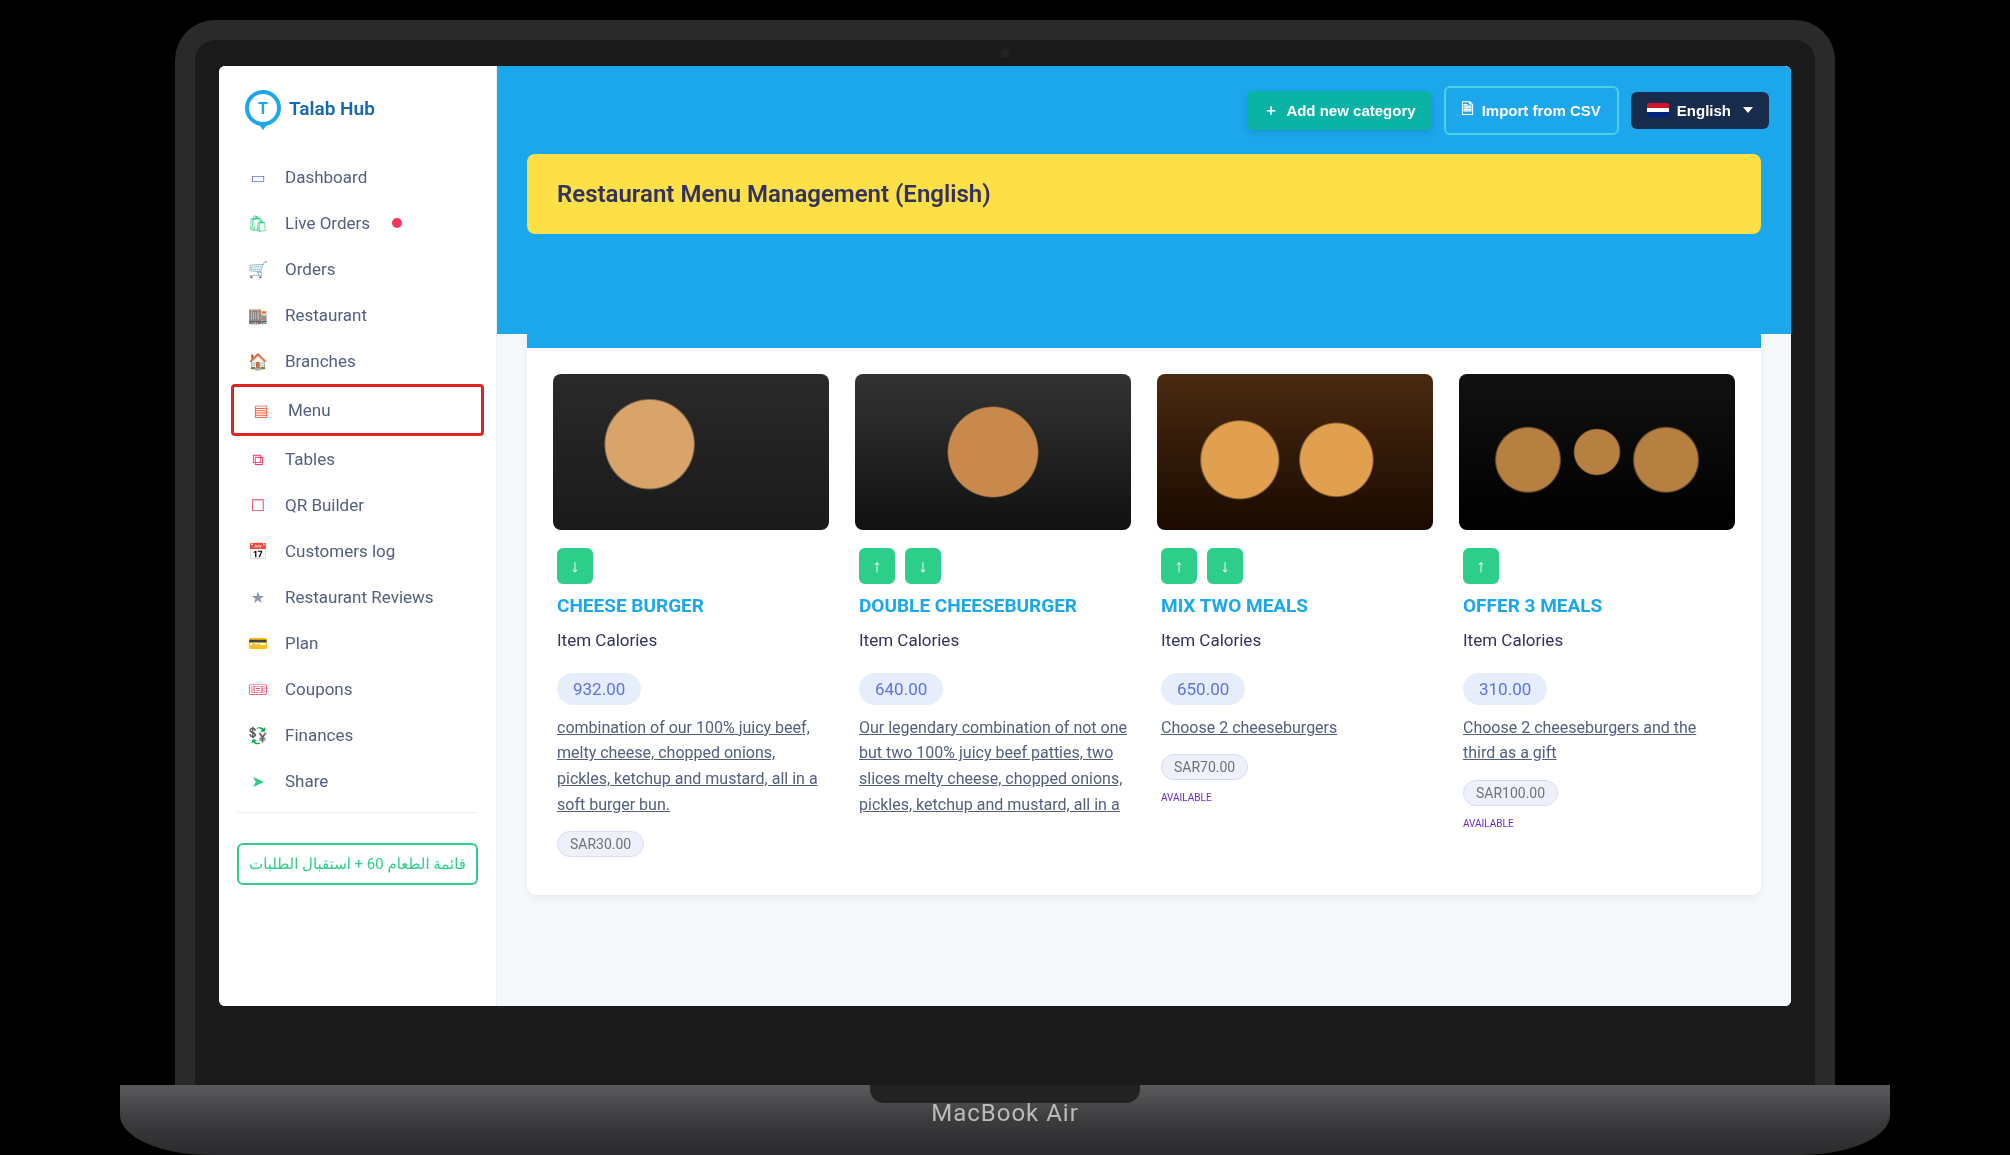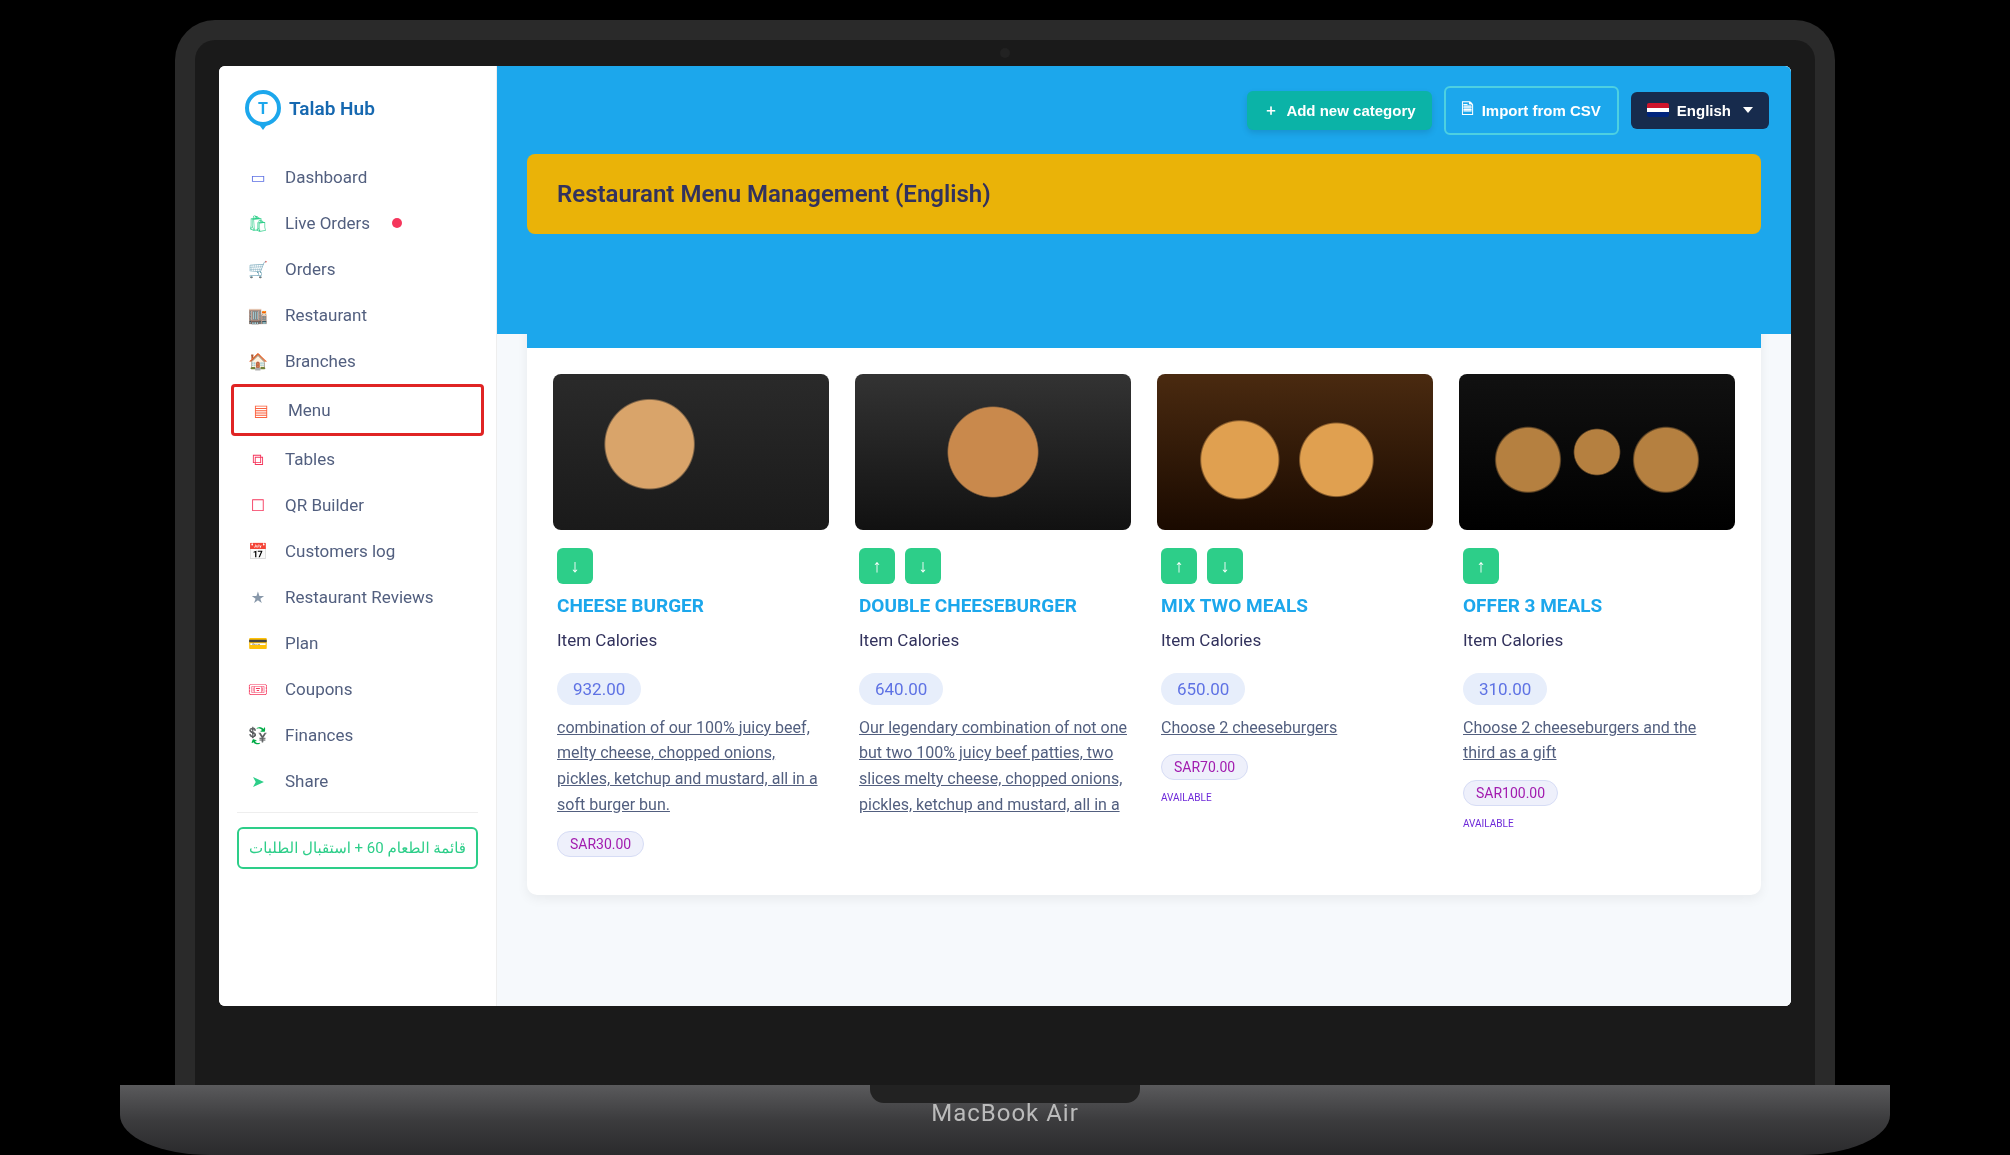"Restaurant Menu Management (English)" .title-card { background: #eab308 -> #fde047 }
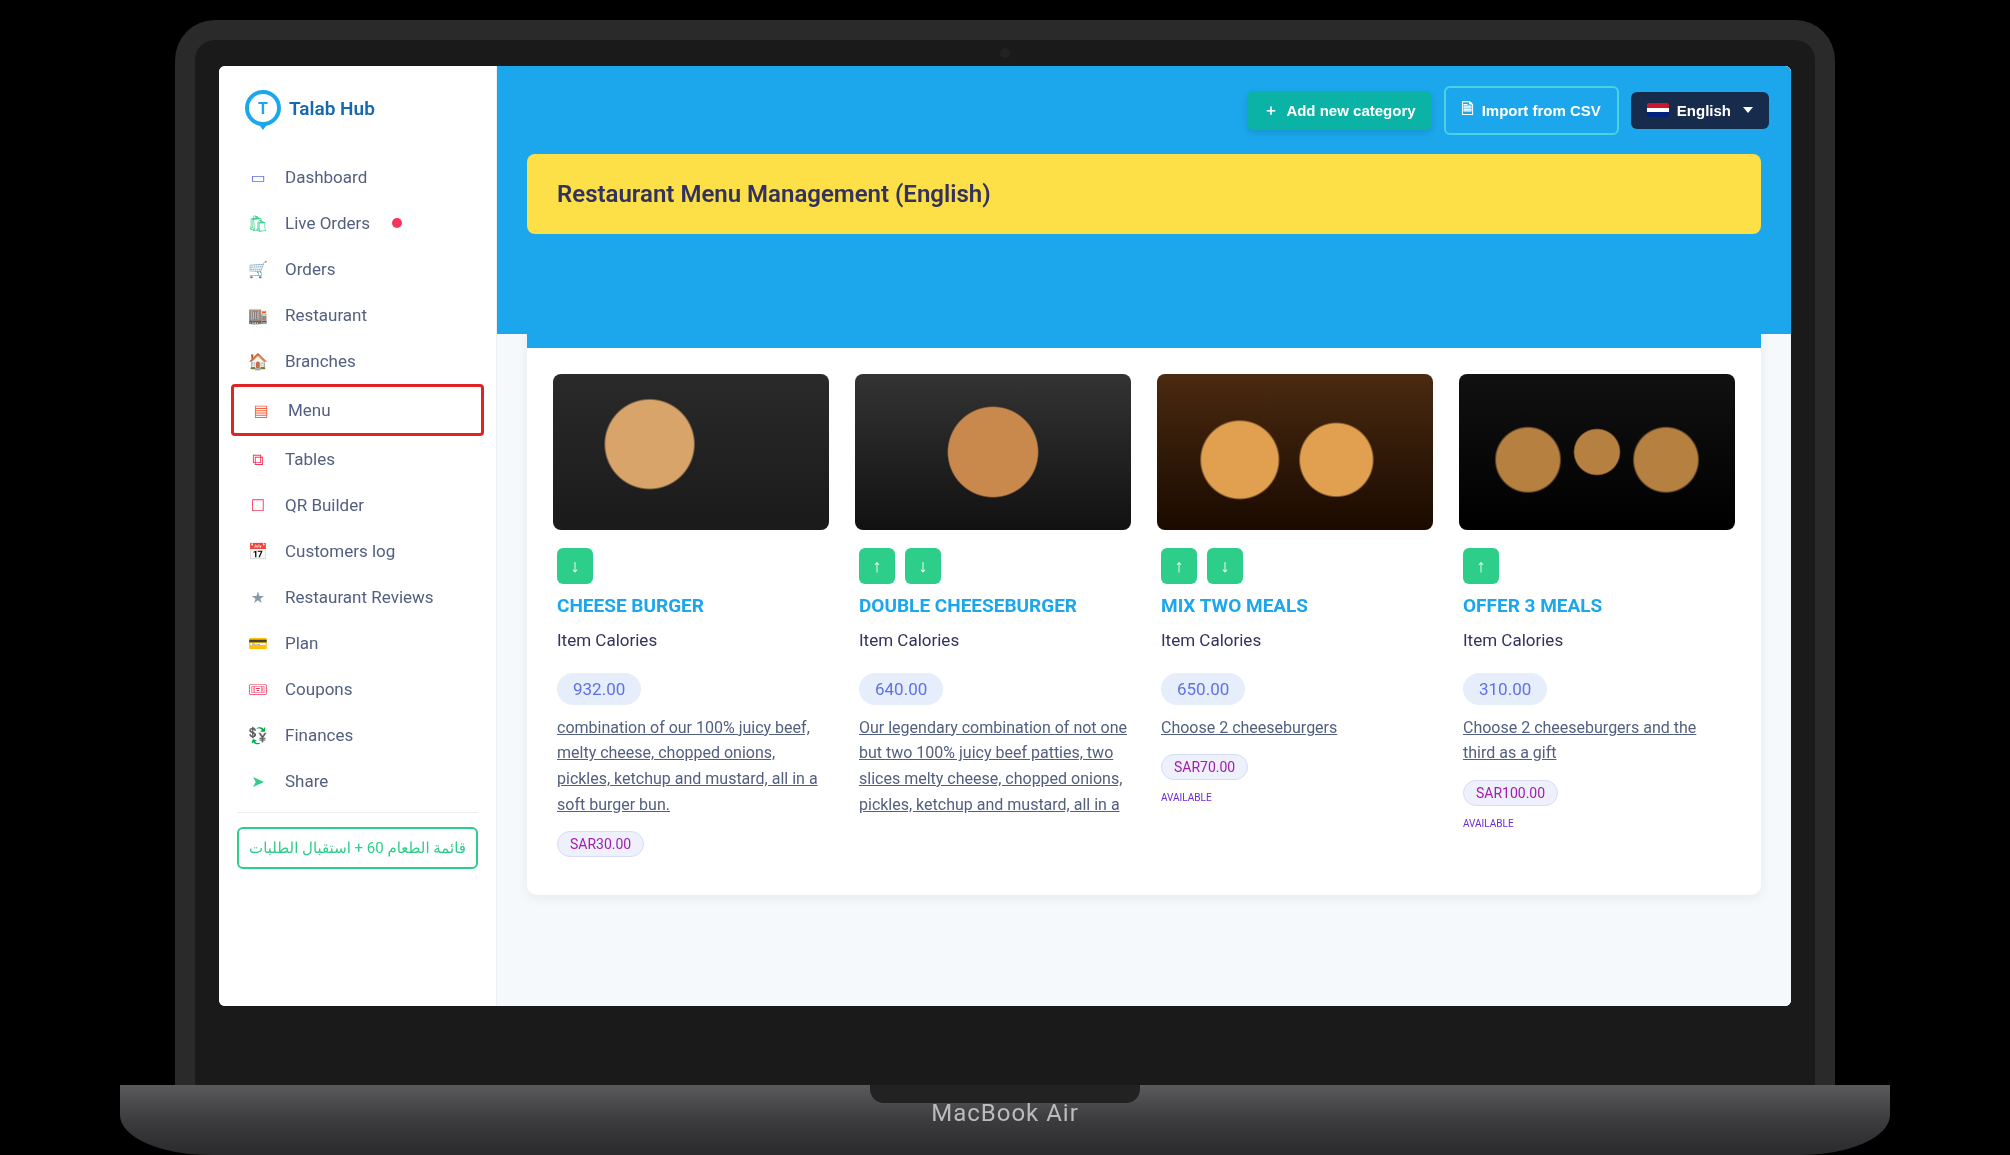"SAR70.00" .price-badge { color: #a21caf -> #737373 }
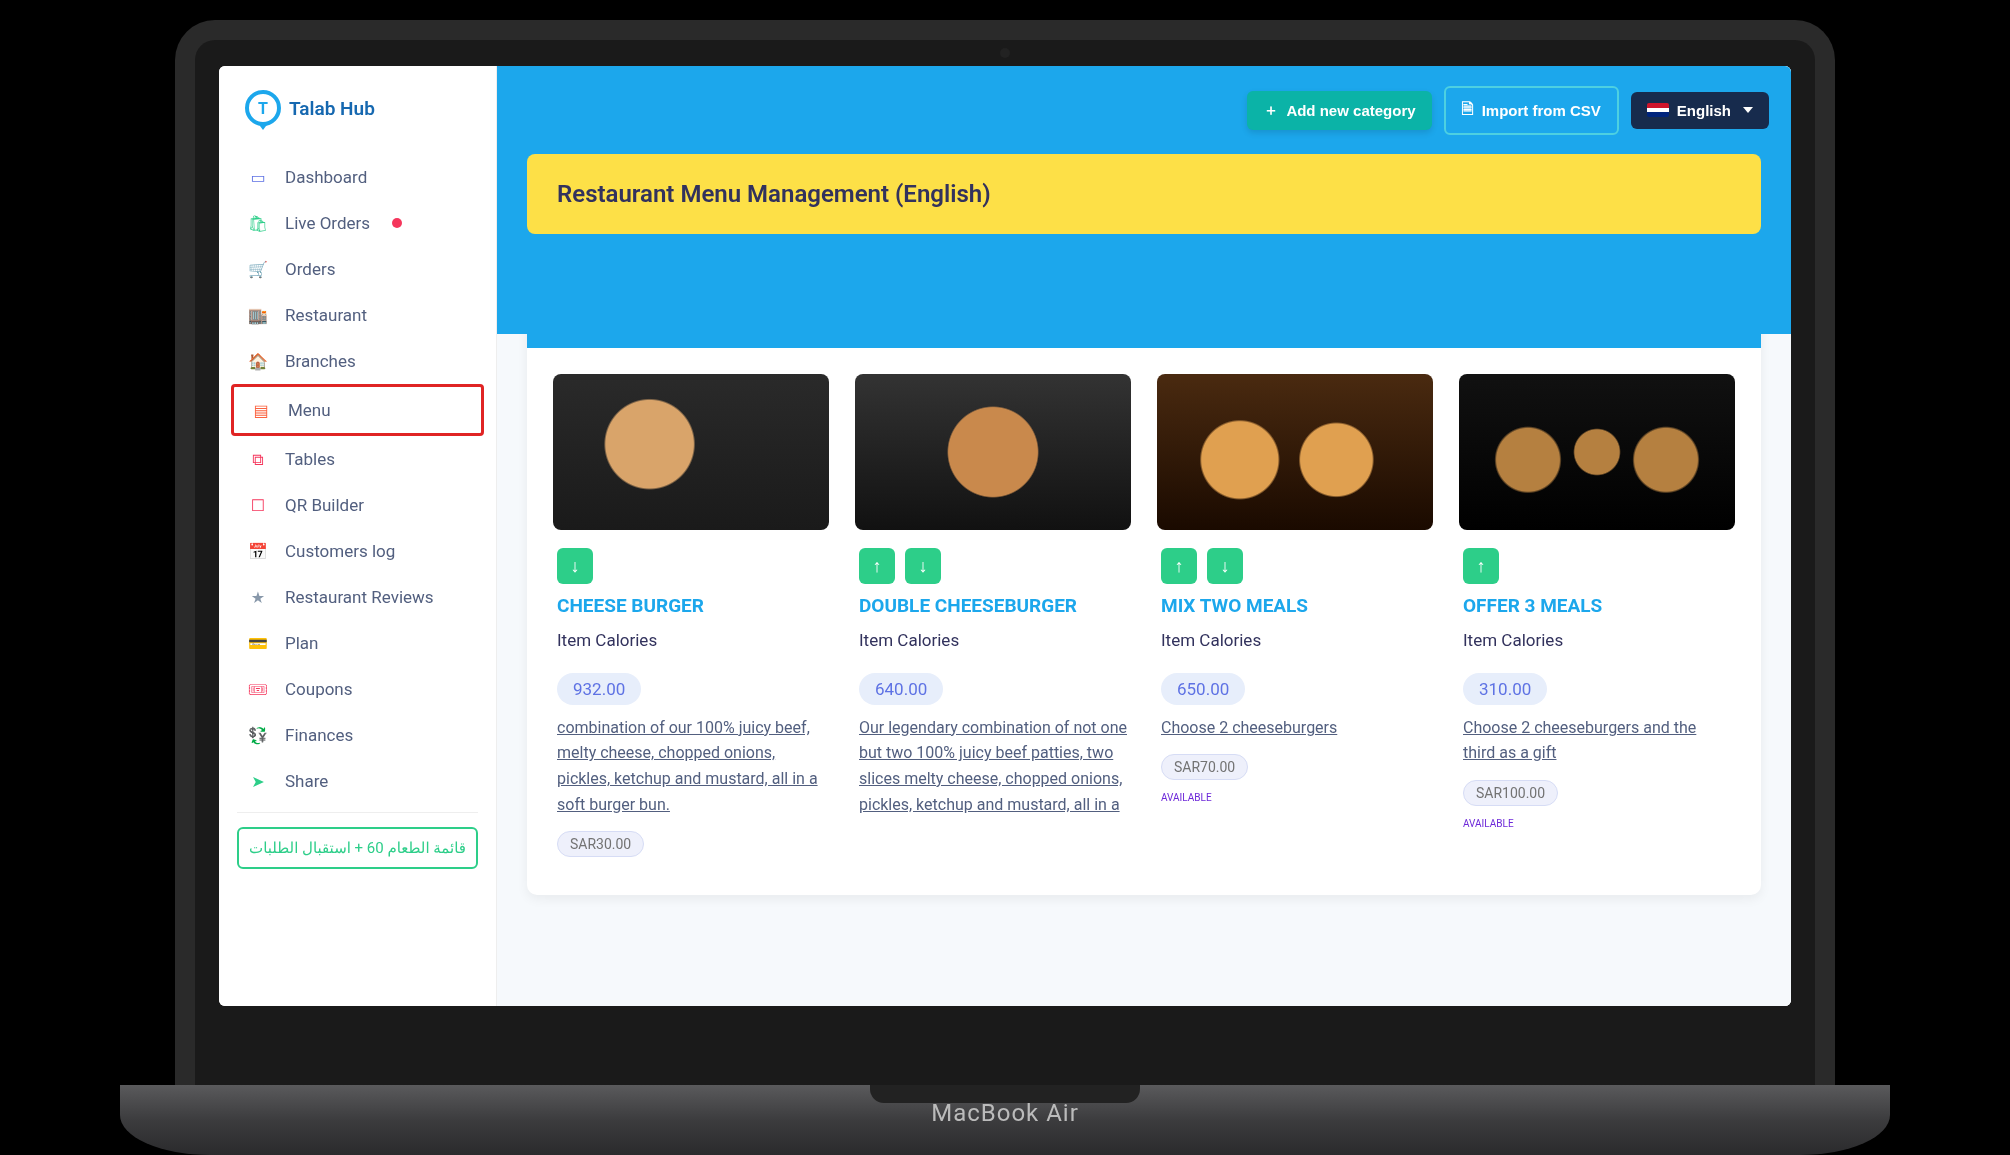"قائمة الطعام 60 + استقبال" .sidebar-bottom { padding-top: 14px -> 30px }
